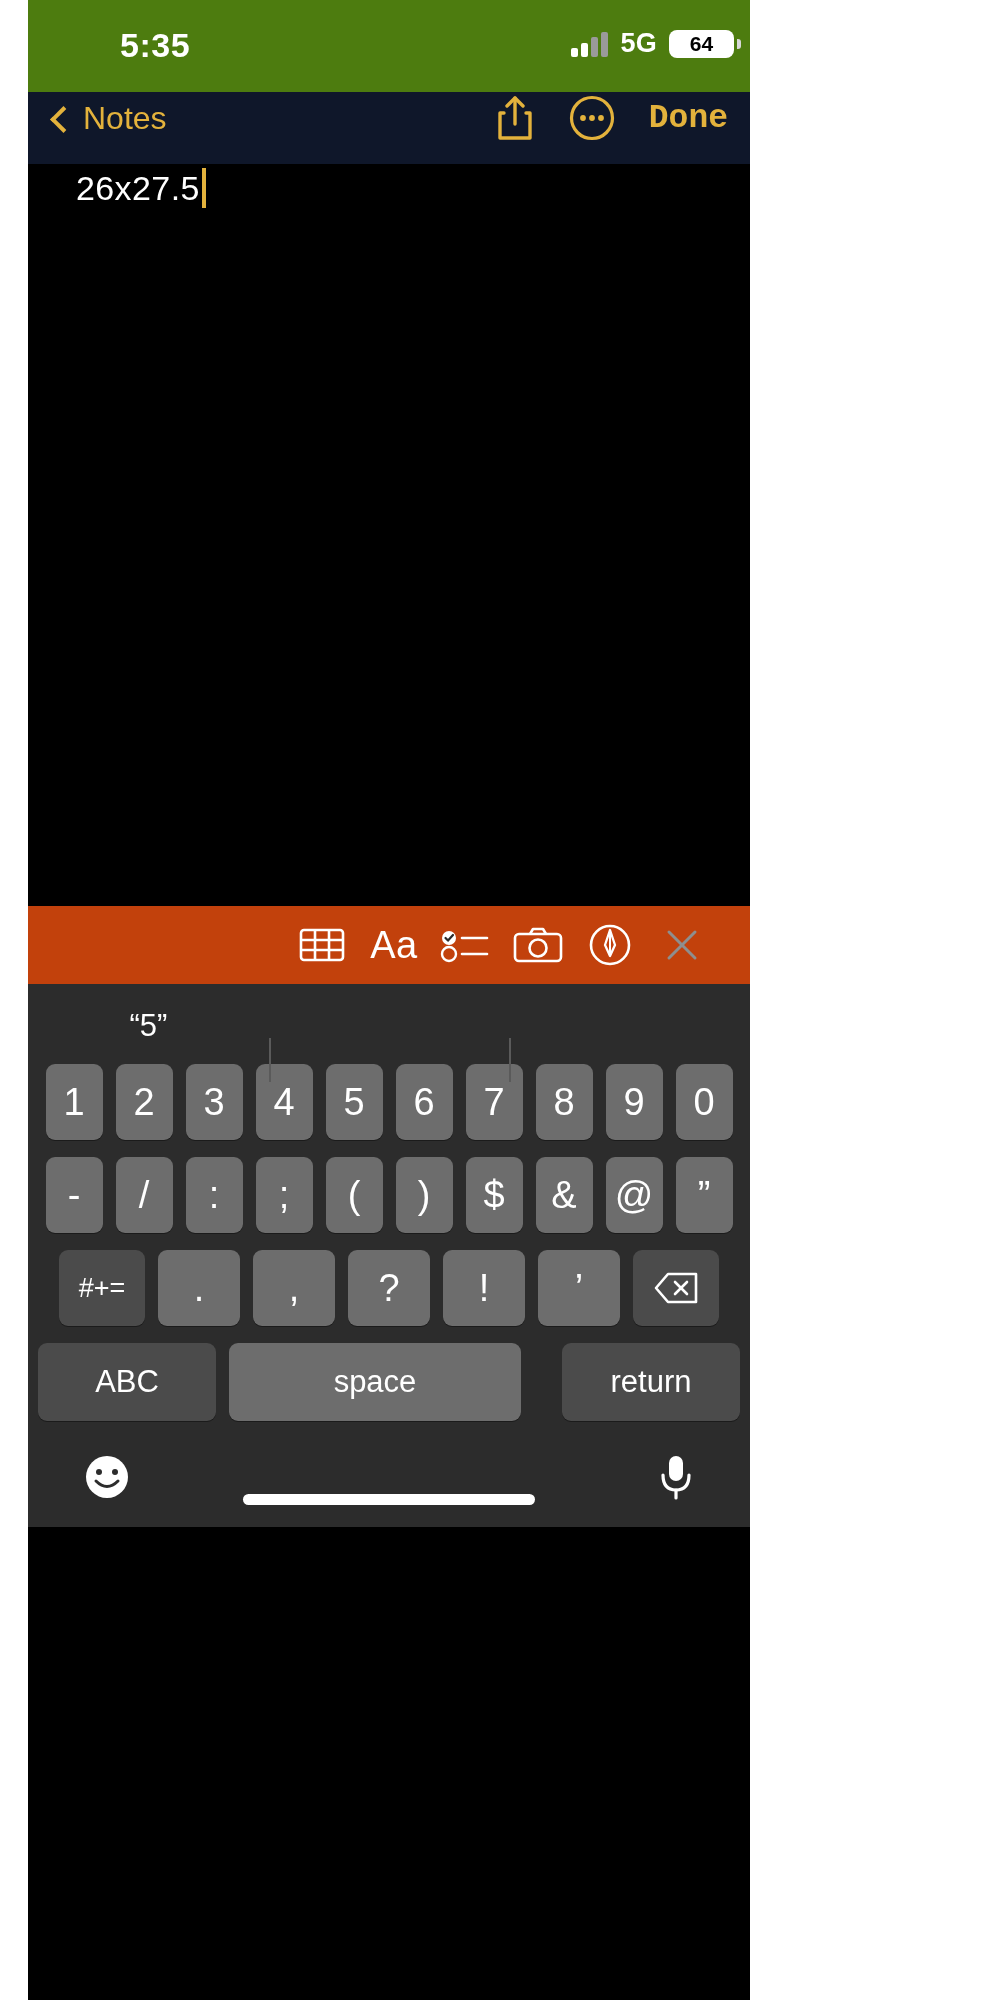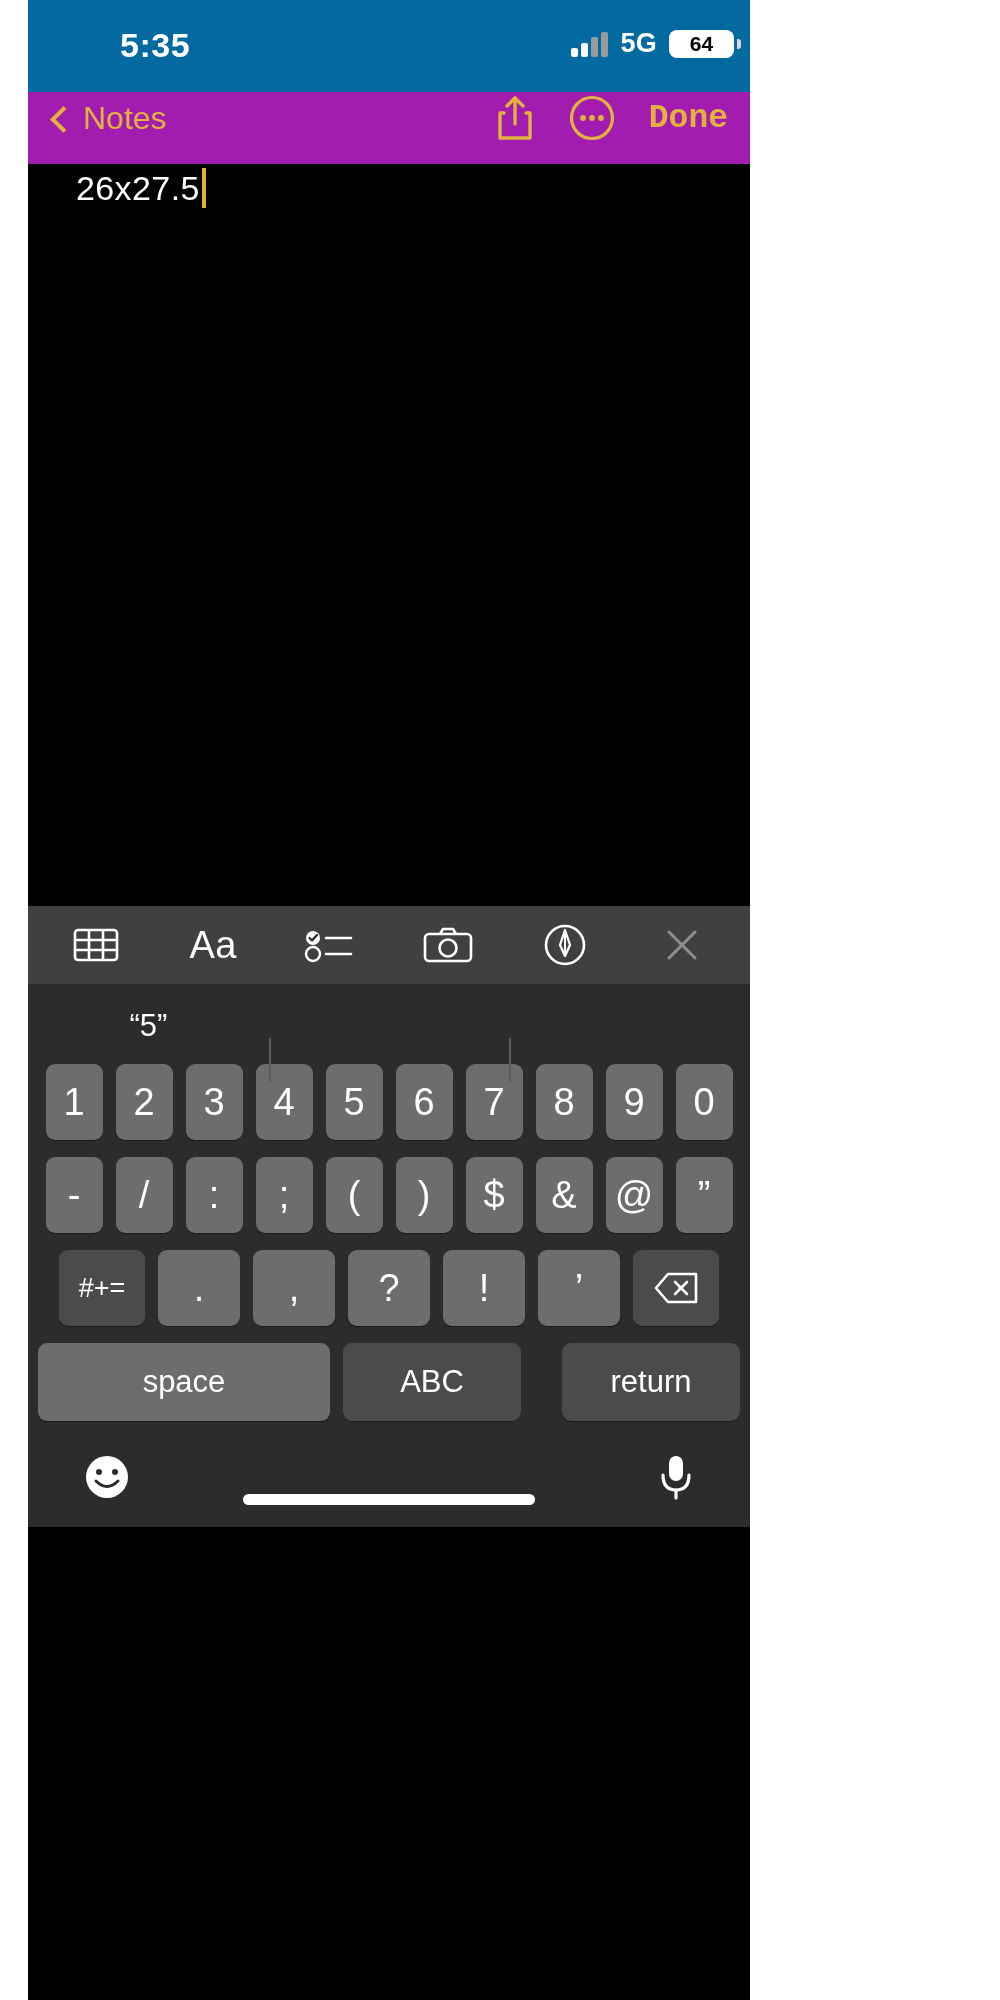"5:35" .statusbar { background: #0369a1 -> #4d7c0f }
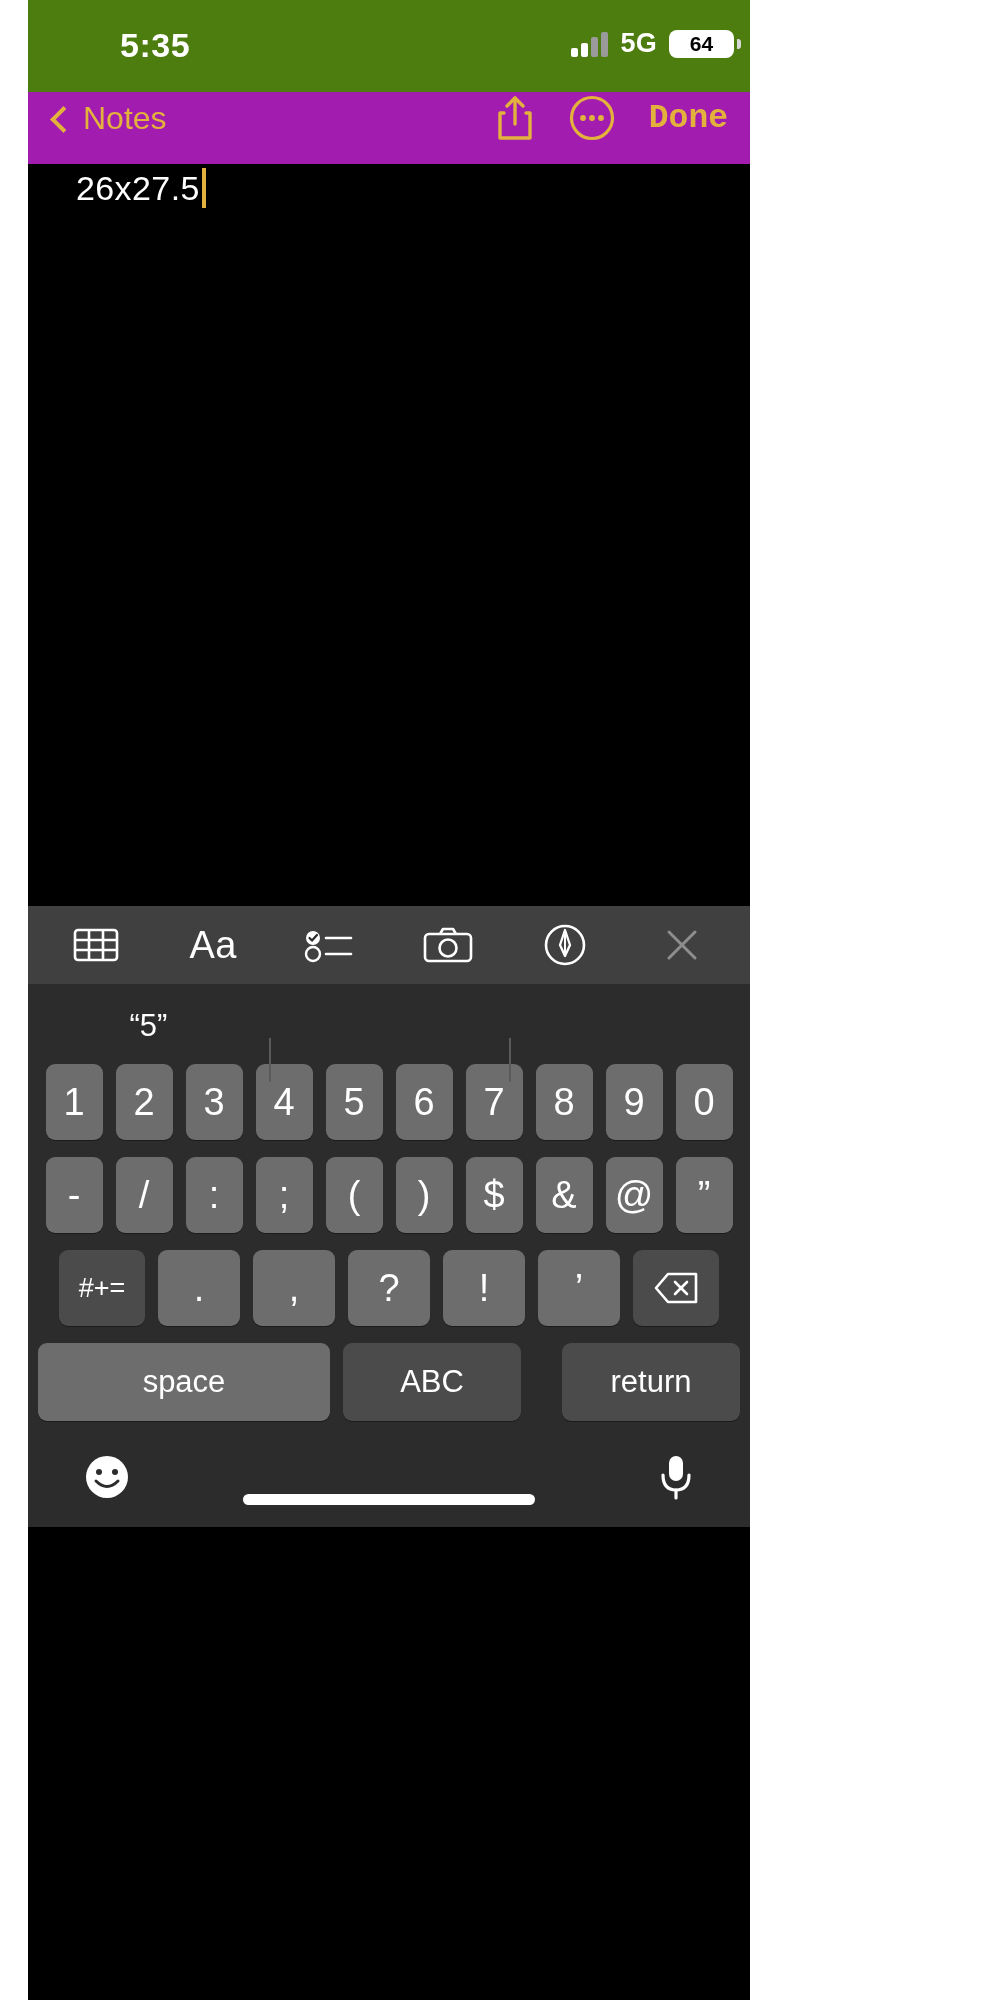"Notes" .navbar { background: #a21caf -> #0f172a }
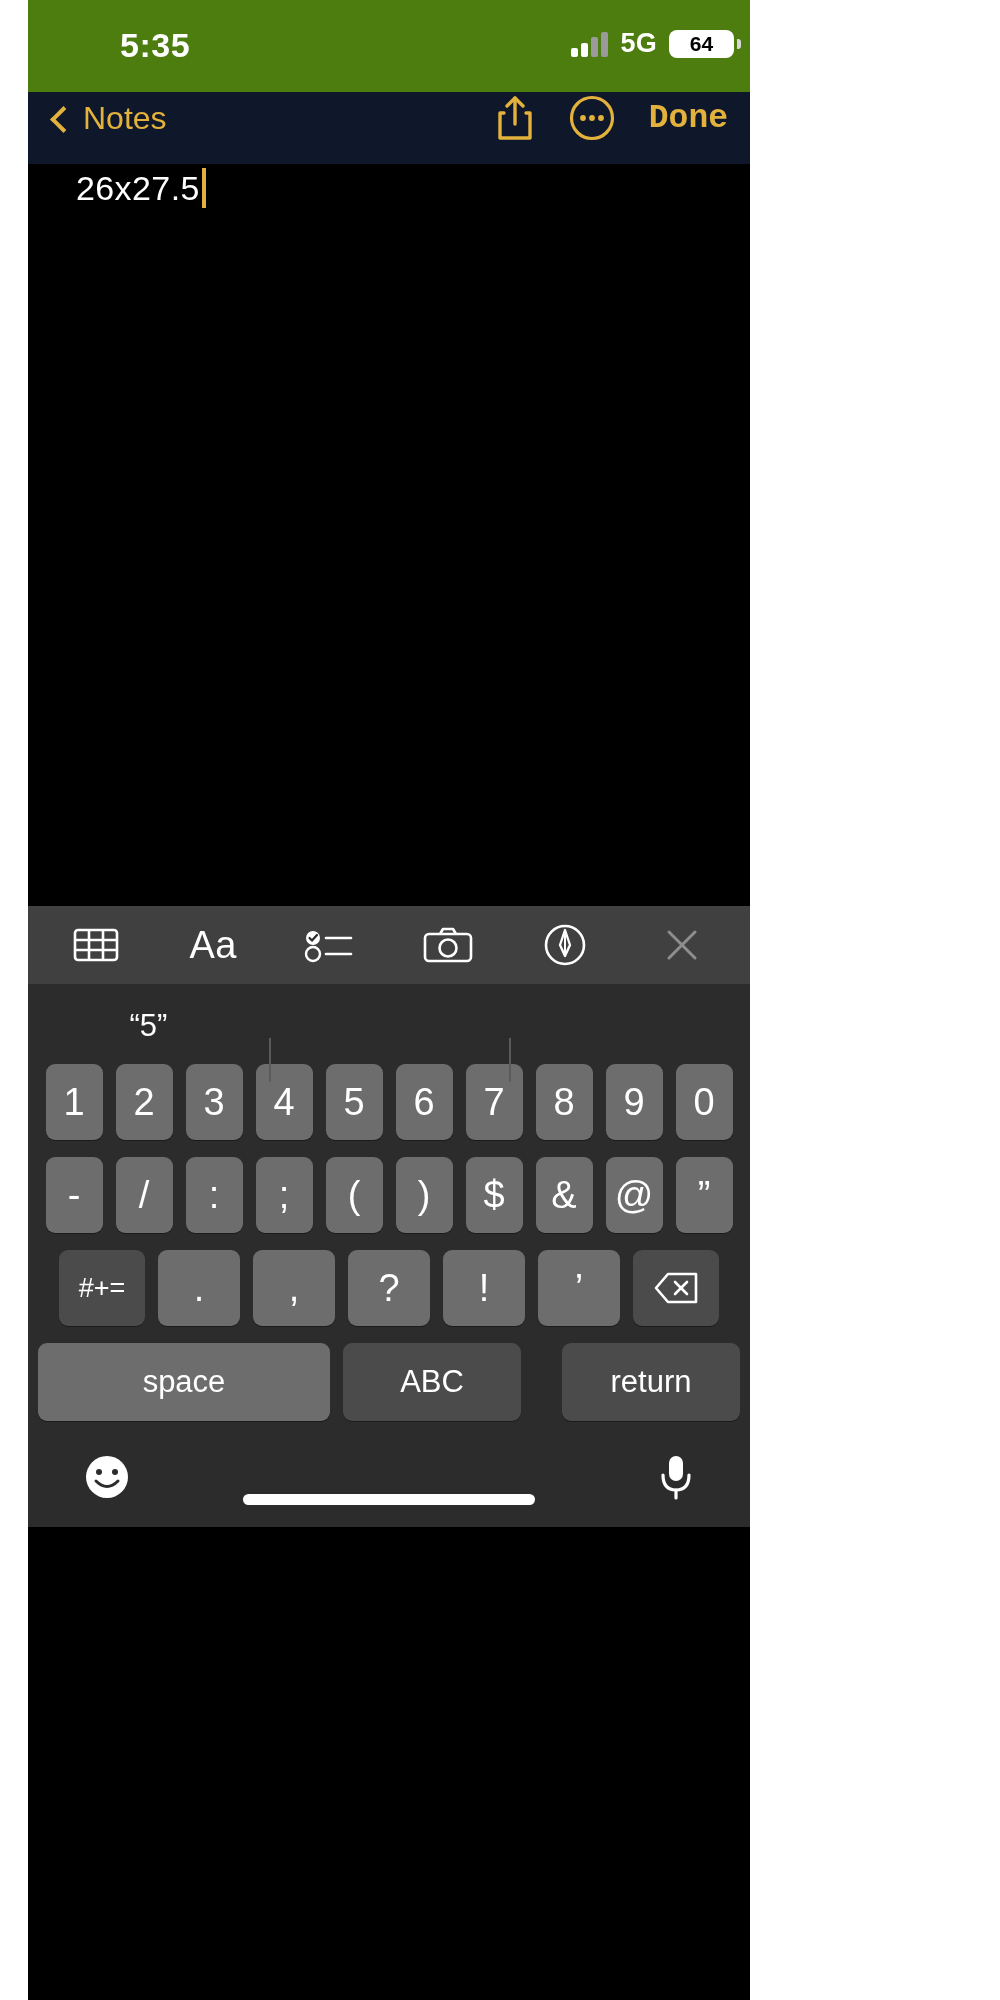"Aa" .fmt-bar { background: #404040 -> #c2410c; justify-content: space-between -> flex-end }
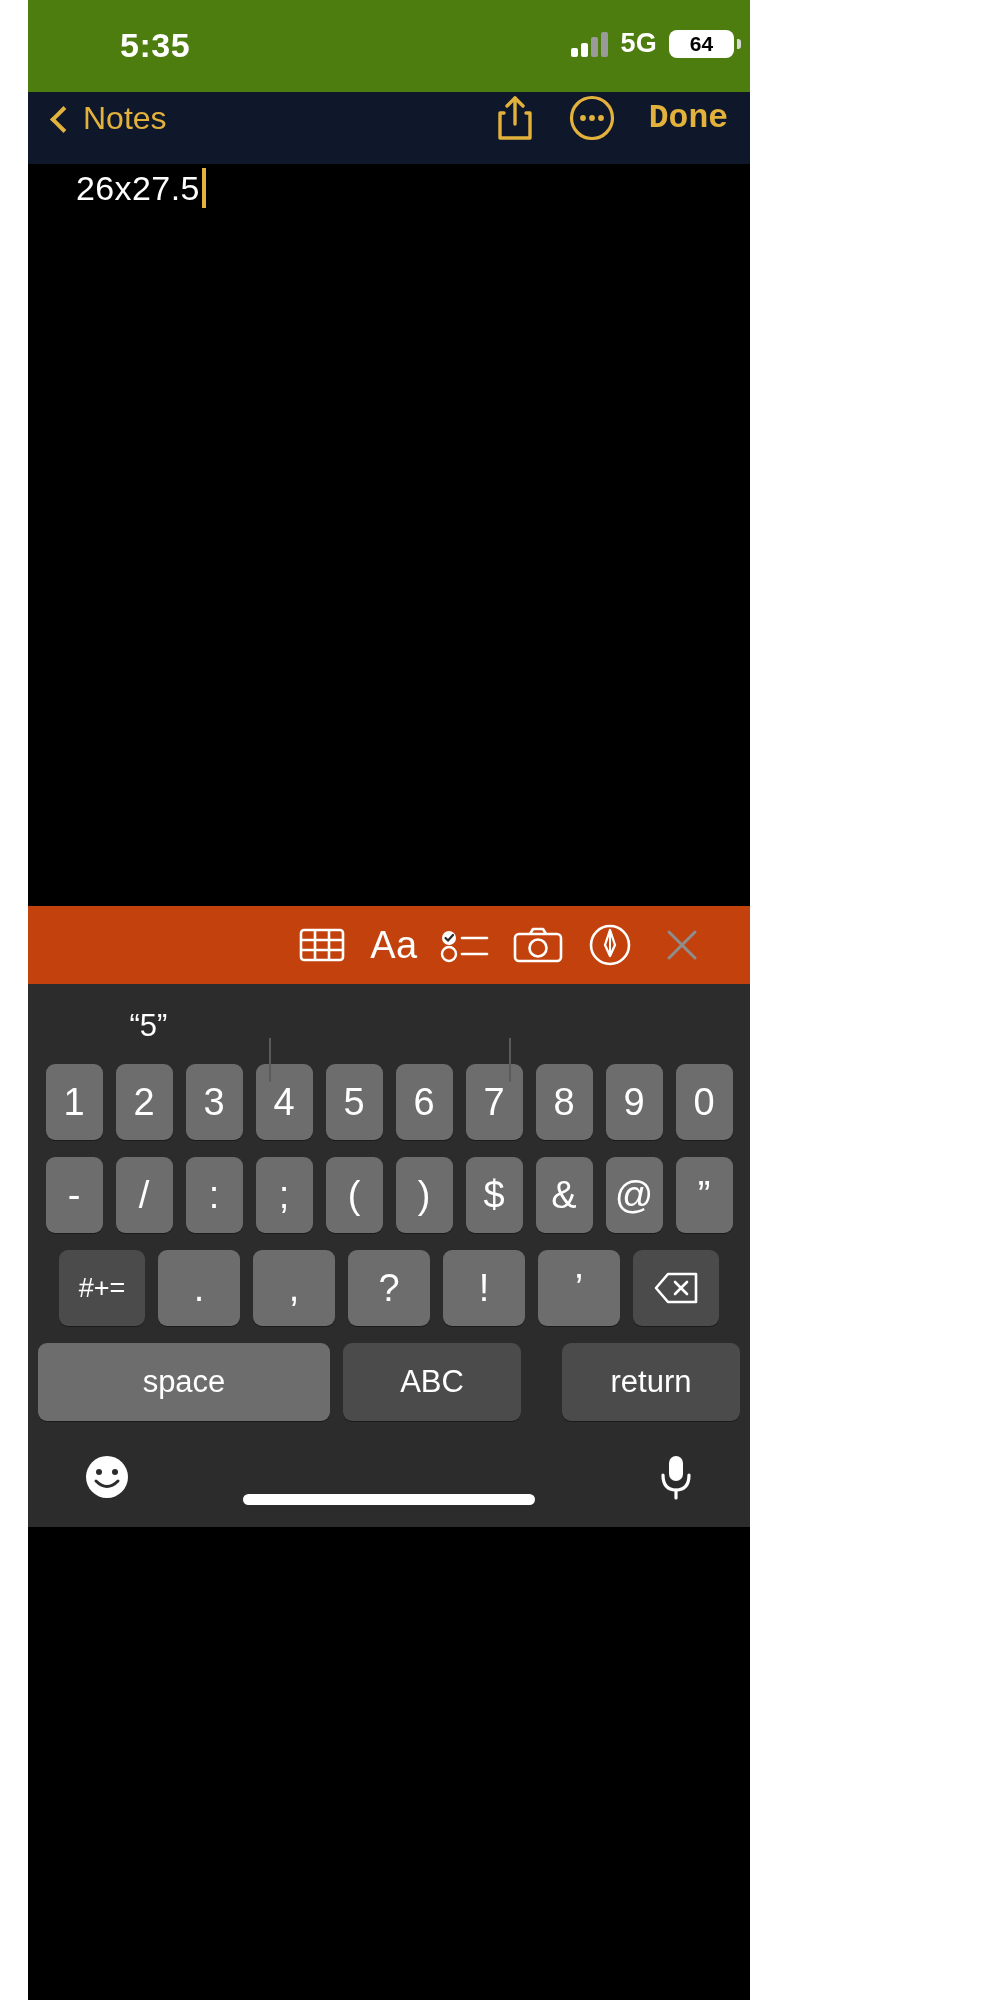"space" span.key { order: before "ABC" -> after "ABC" }
